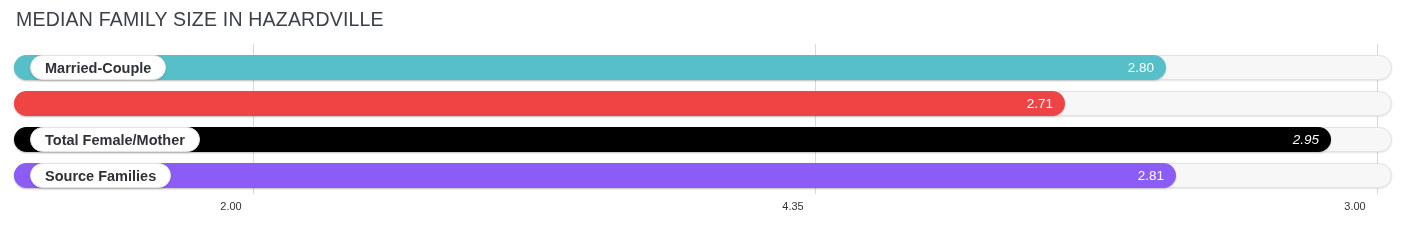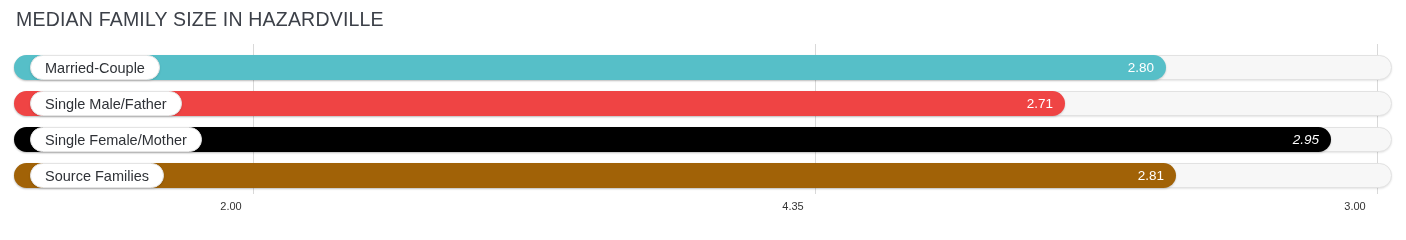"Married-Couple" .label-pill { font-weight: none -> bold }
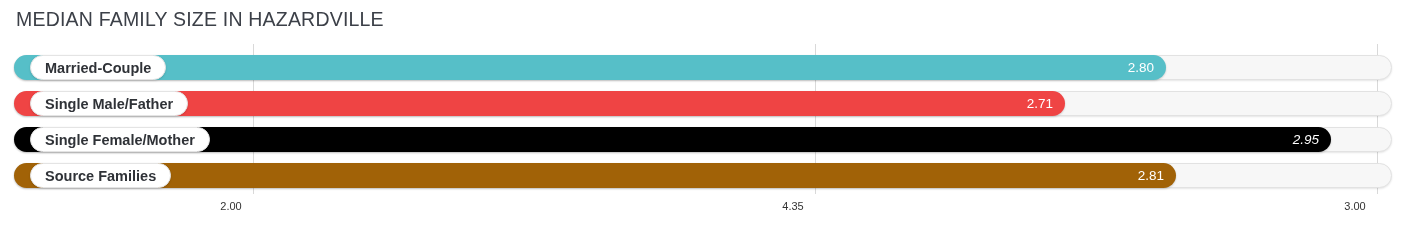"Single Male/Father" div.label-pill { html: <div>Single Male/Father</div> -> none }
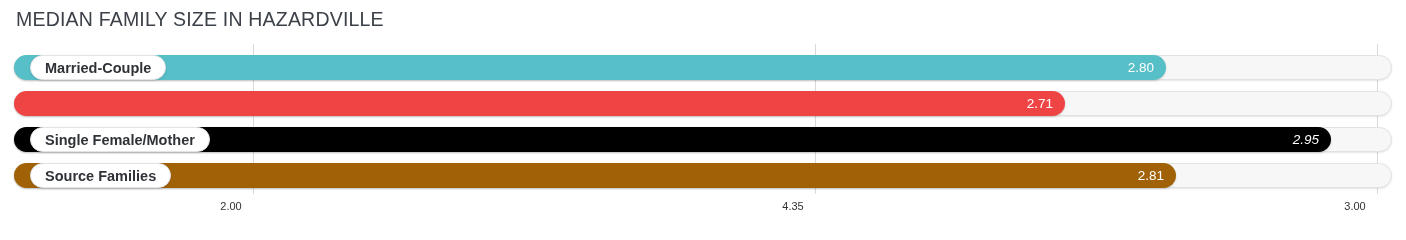"Single Female/Mother" div.label-pill { text: Single -> Total }
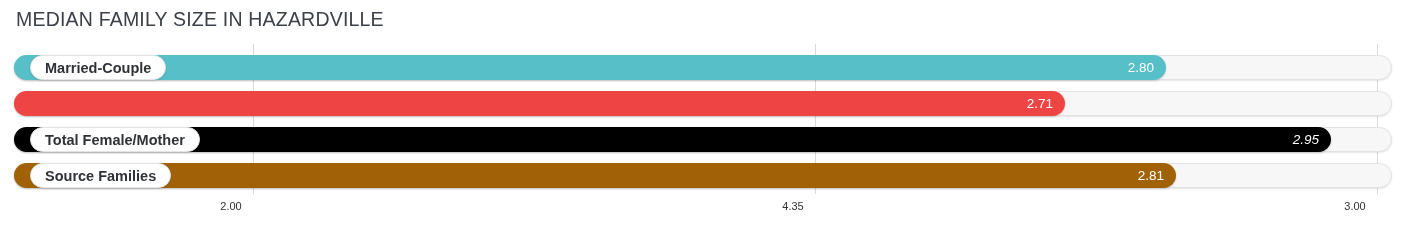"2.81" div.bar { background: #a16207 -> #8b5cf6 }
